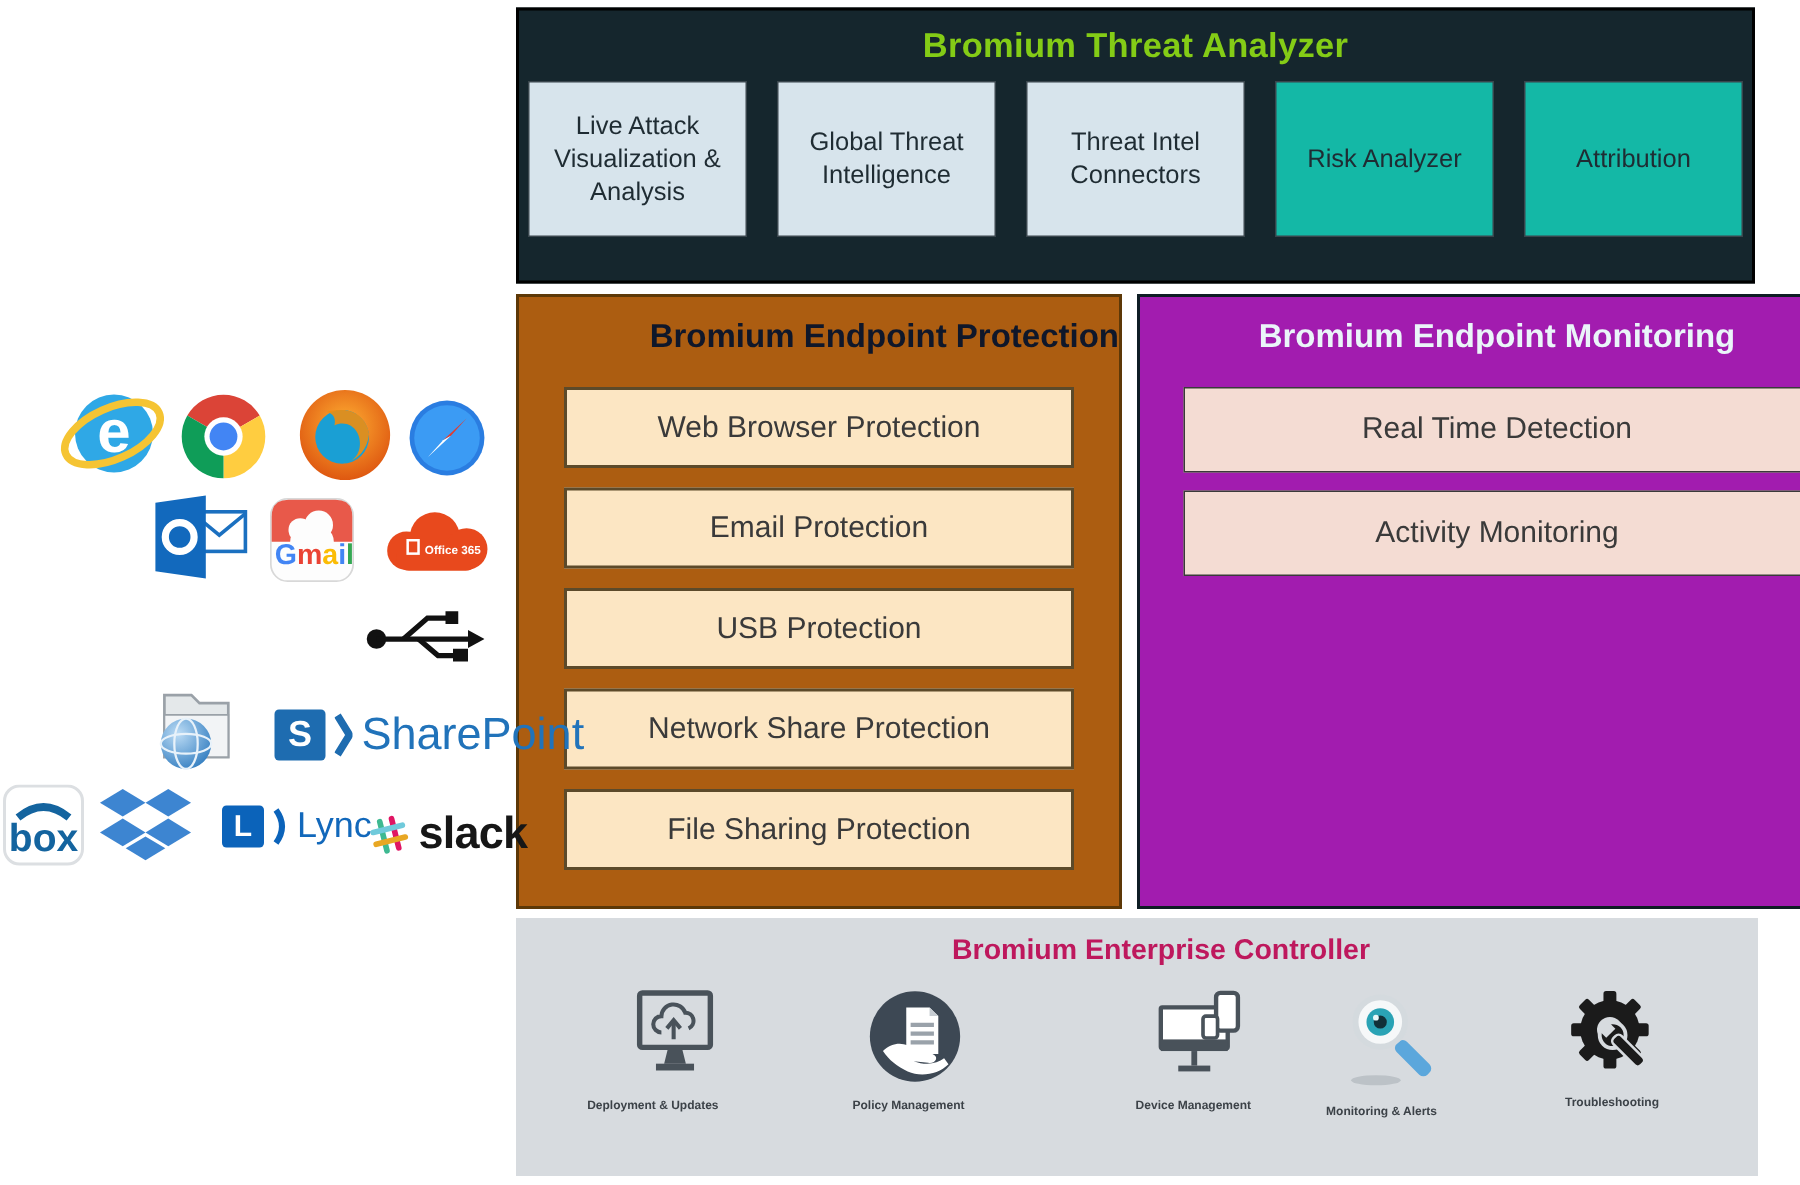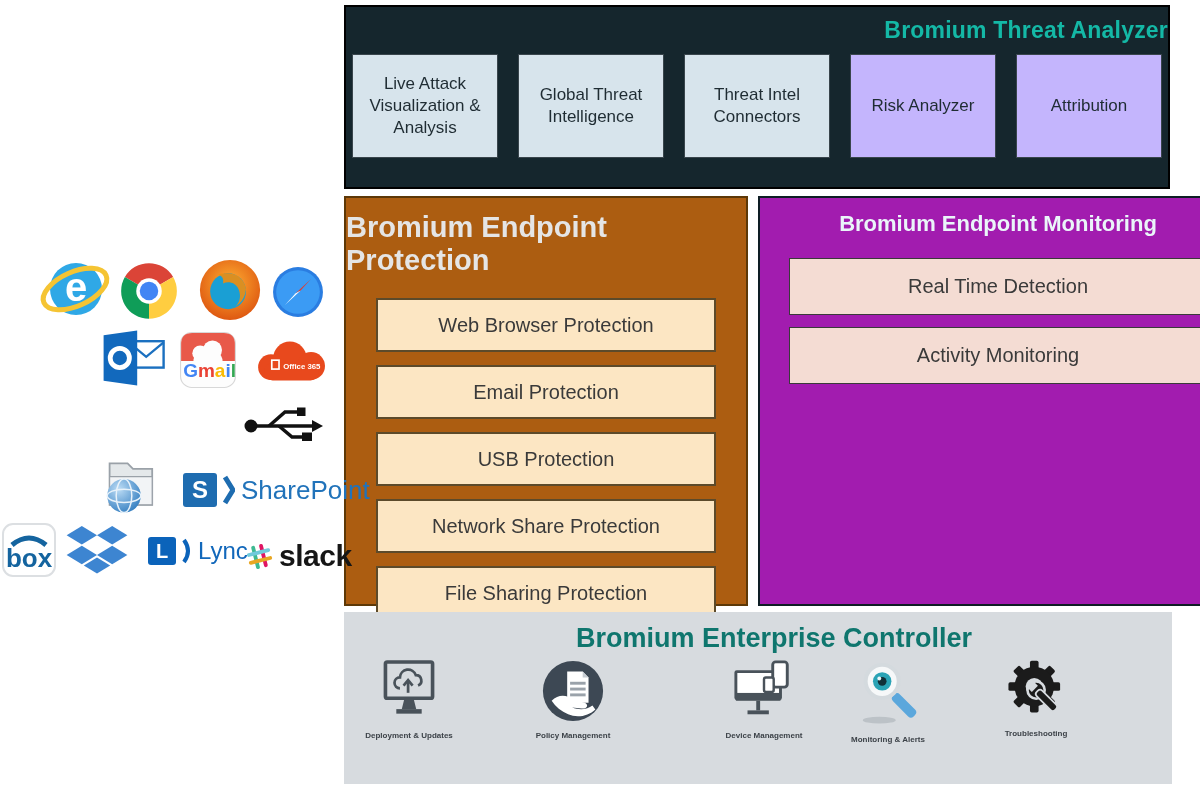"Bromium Threat Analyzer" .ta-title { color: #14b8a6 -> #84cc16; text-align: right -> center }
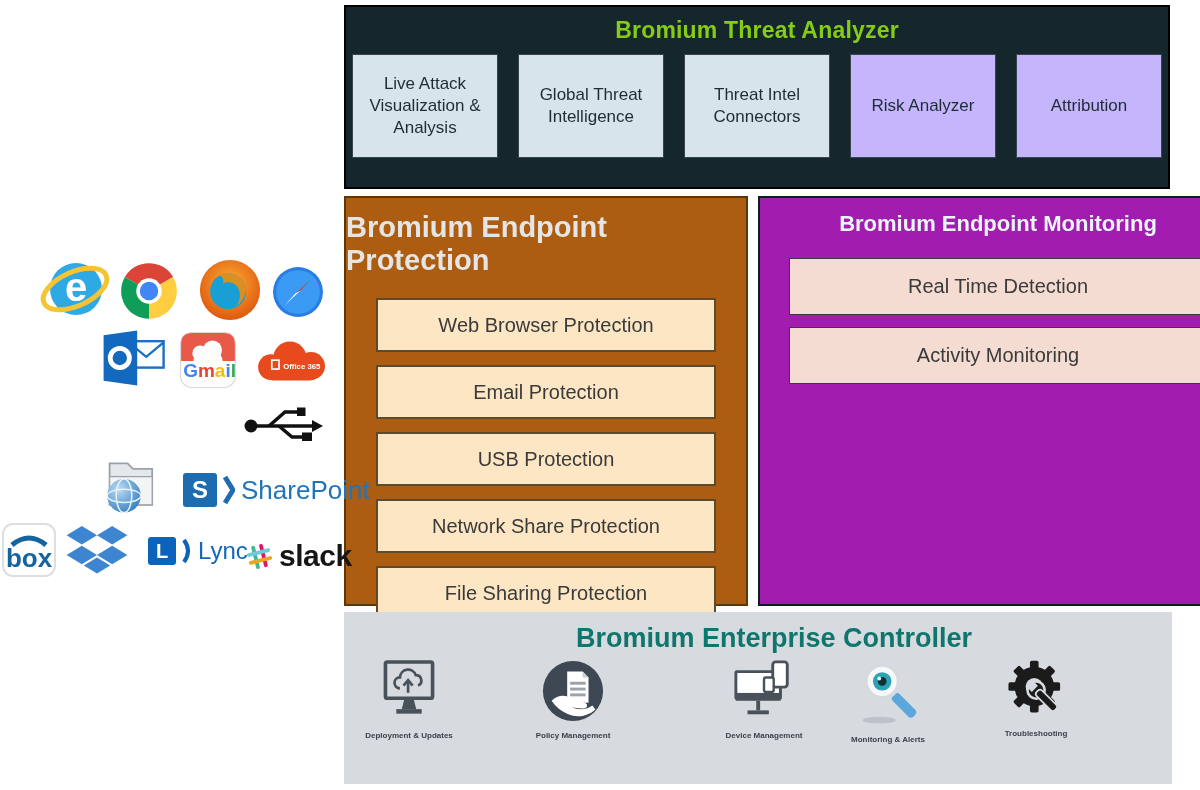"Risk Analyzer" .module-box.gray { background: #c4b5fd -> #14b8a6 }
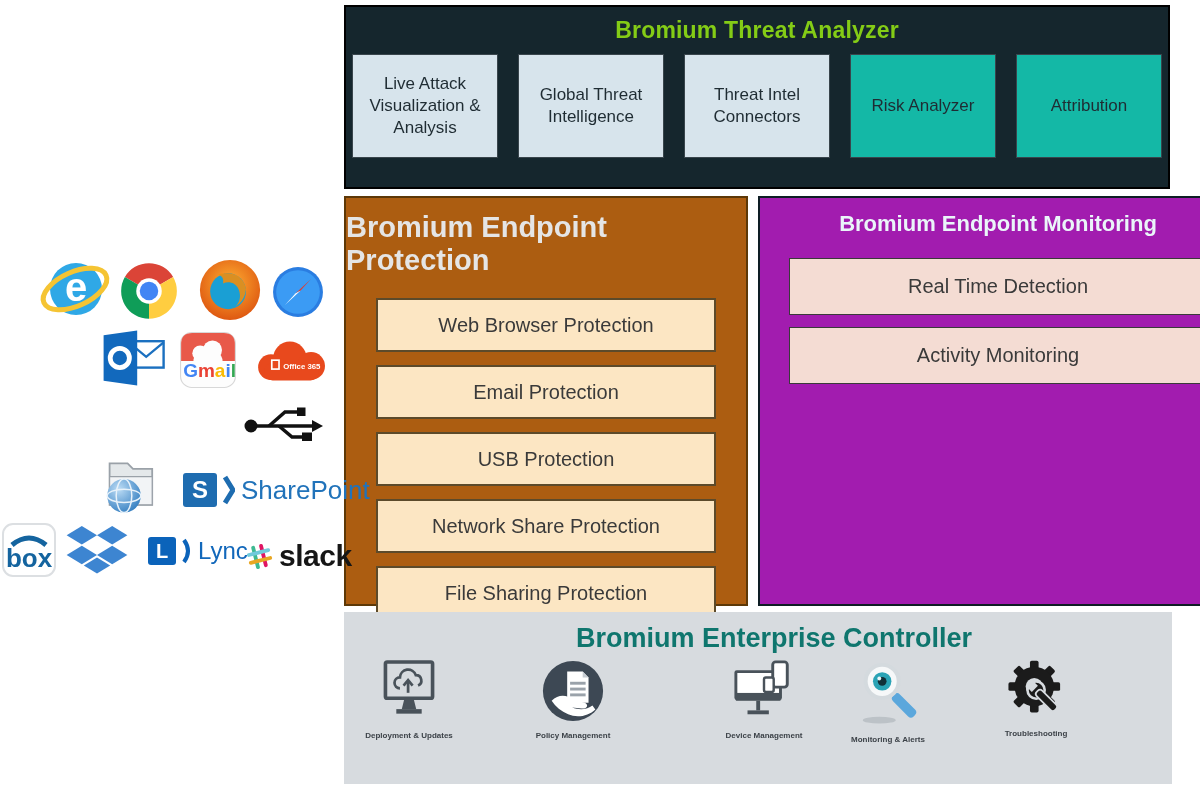"Bromium Endpoint Protection" .bep-title { color: #e5e5e5 -> #0f172a; font-size: 29px -> 22px; text-align: left -> right }
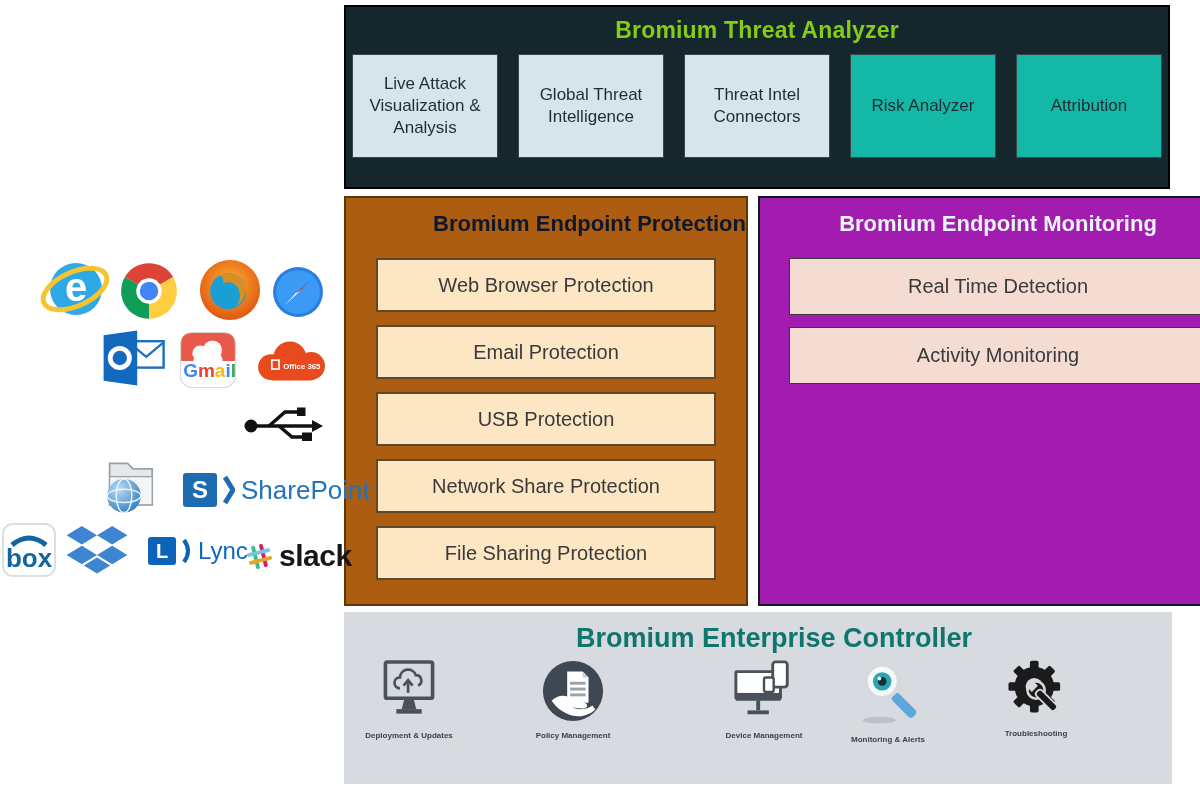"SharePoint" .sp-text { font-size: 26px -> 30px }
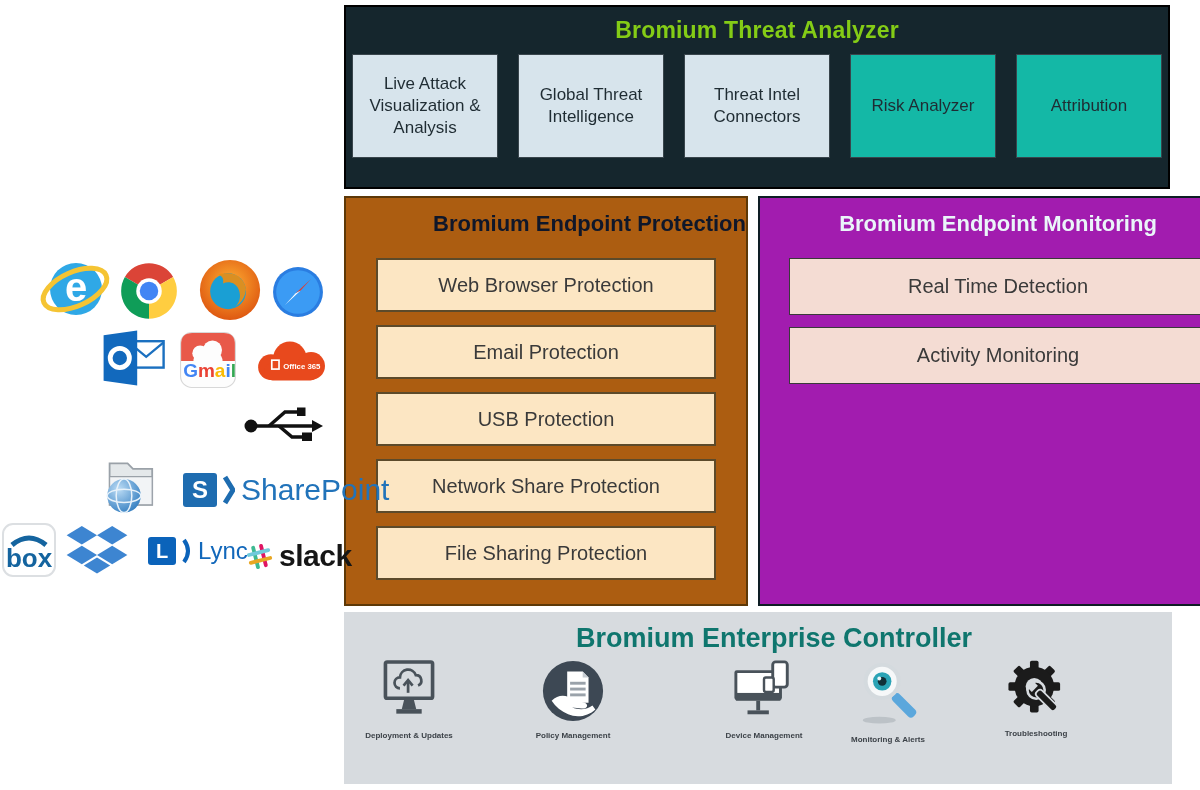"Bromium Enterprise Controller" .bec-title { color: #0f766e -> #be185d; font-size: 27px -> 19px }
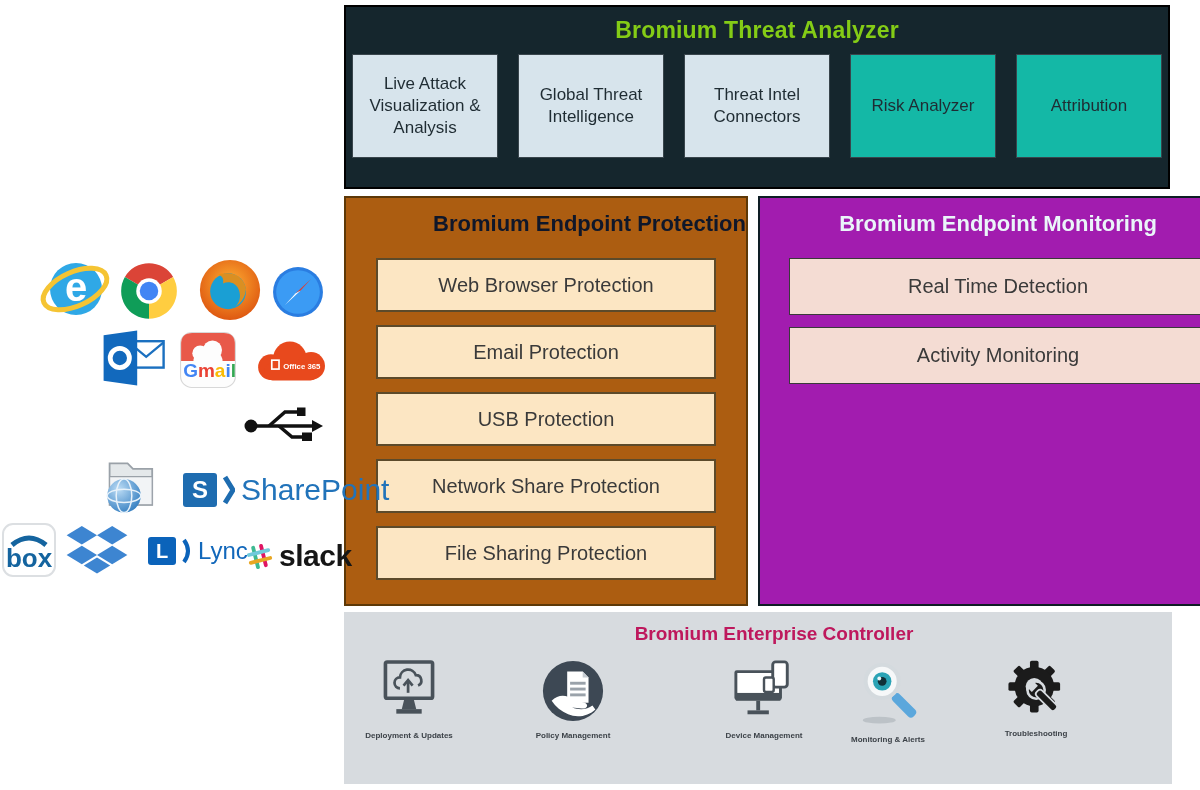"Deployment & Updates" .bec-fn { text-align: center -> right }
